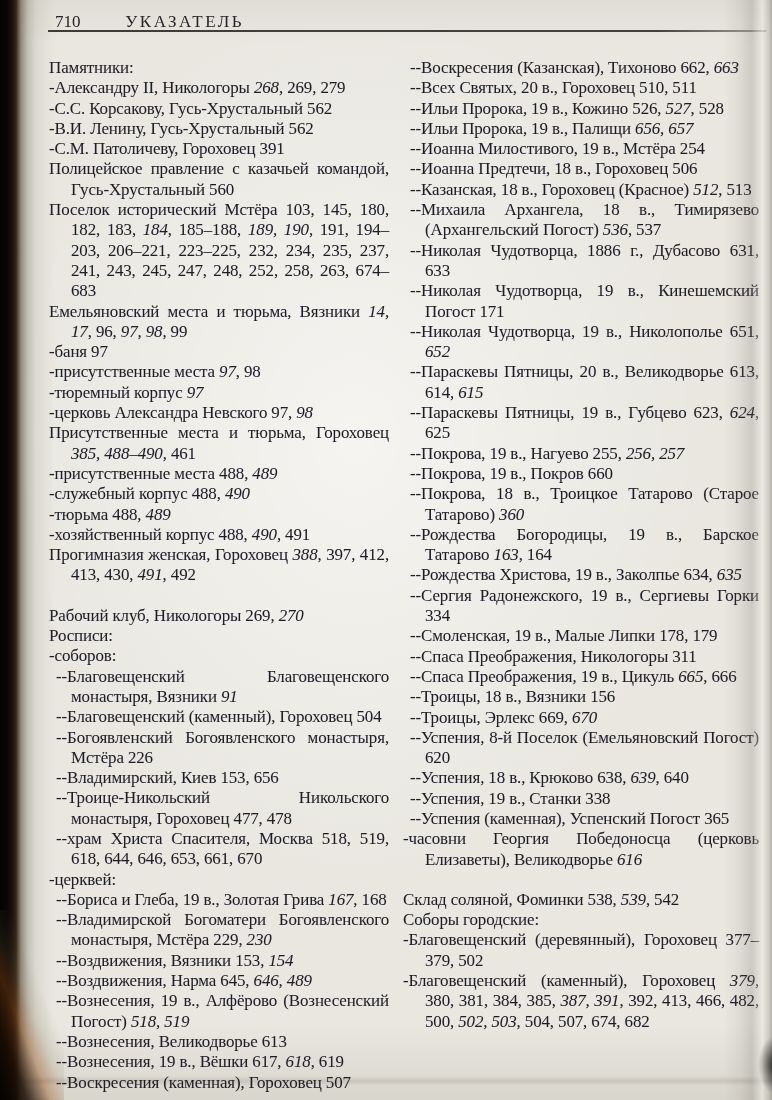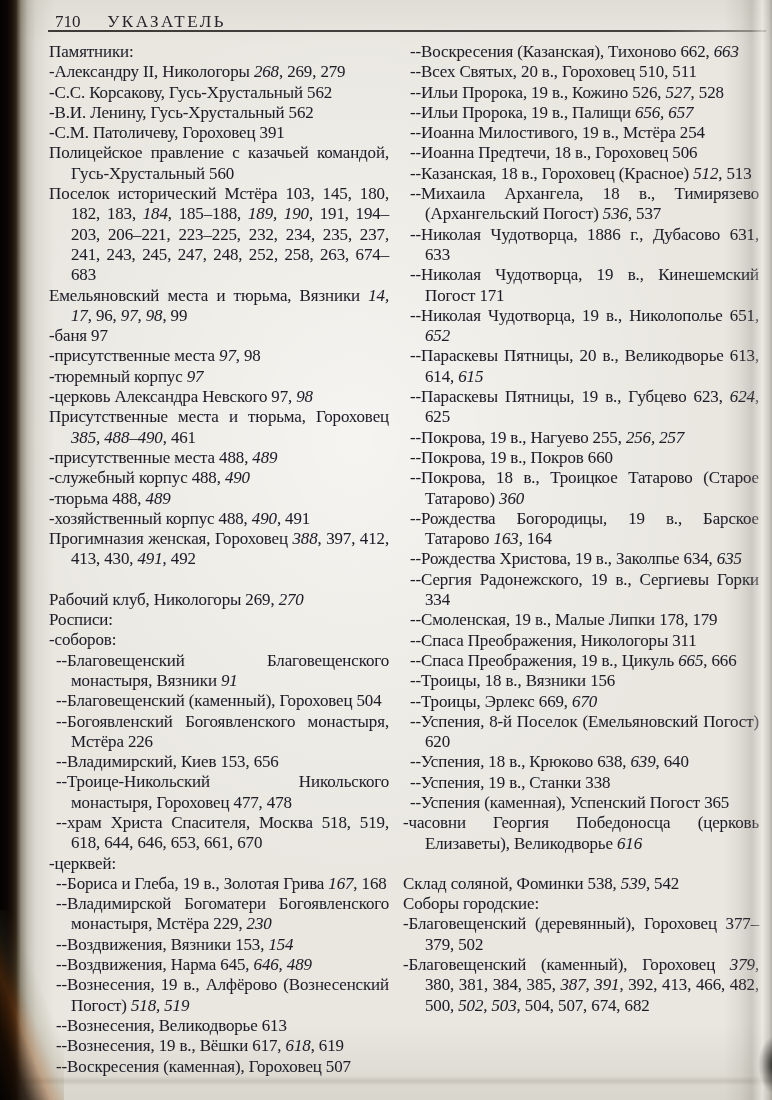"УКАЗАТЕЛЬ" .runhead { margin-left: 8px -> 26px }
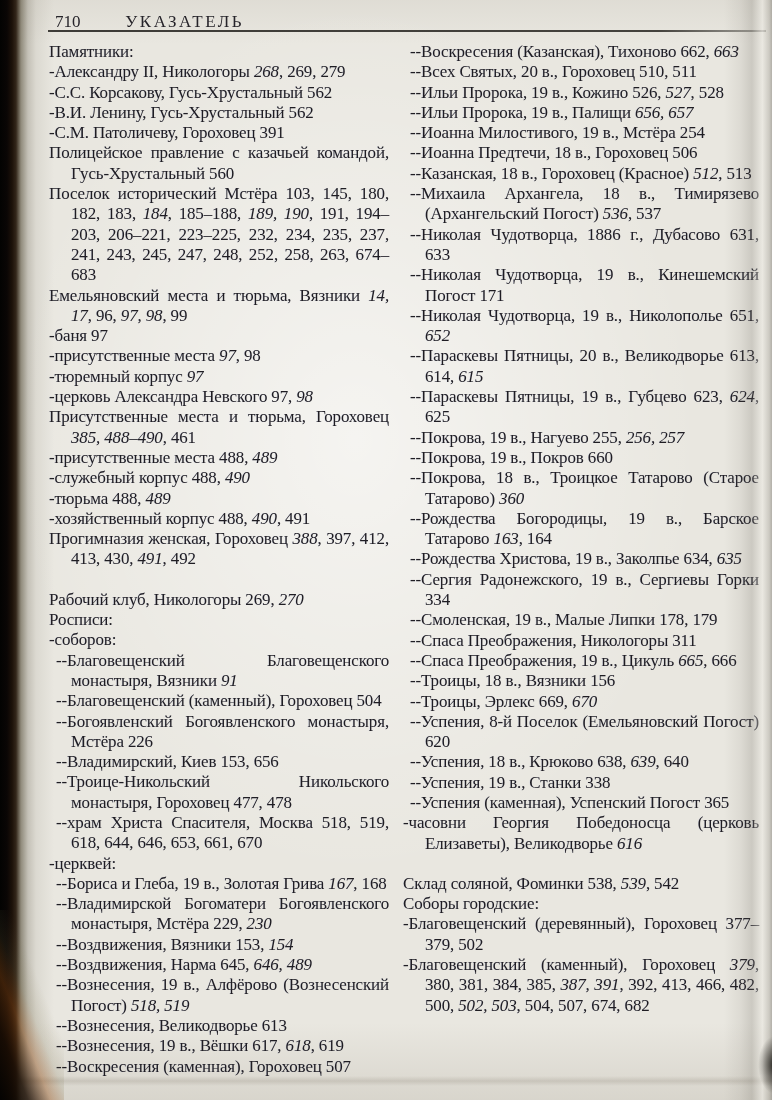"Памятники:" .columns { top: 42px -> 58px }
